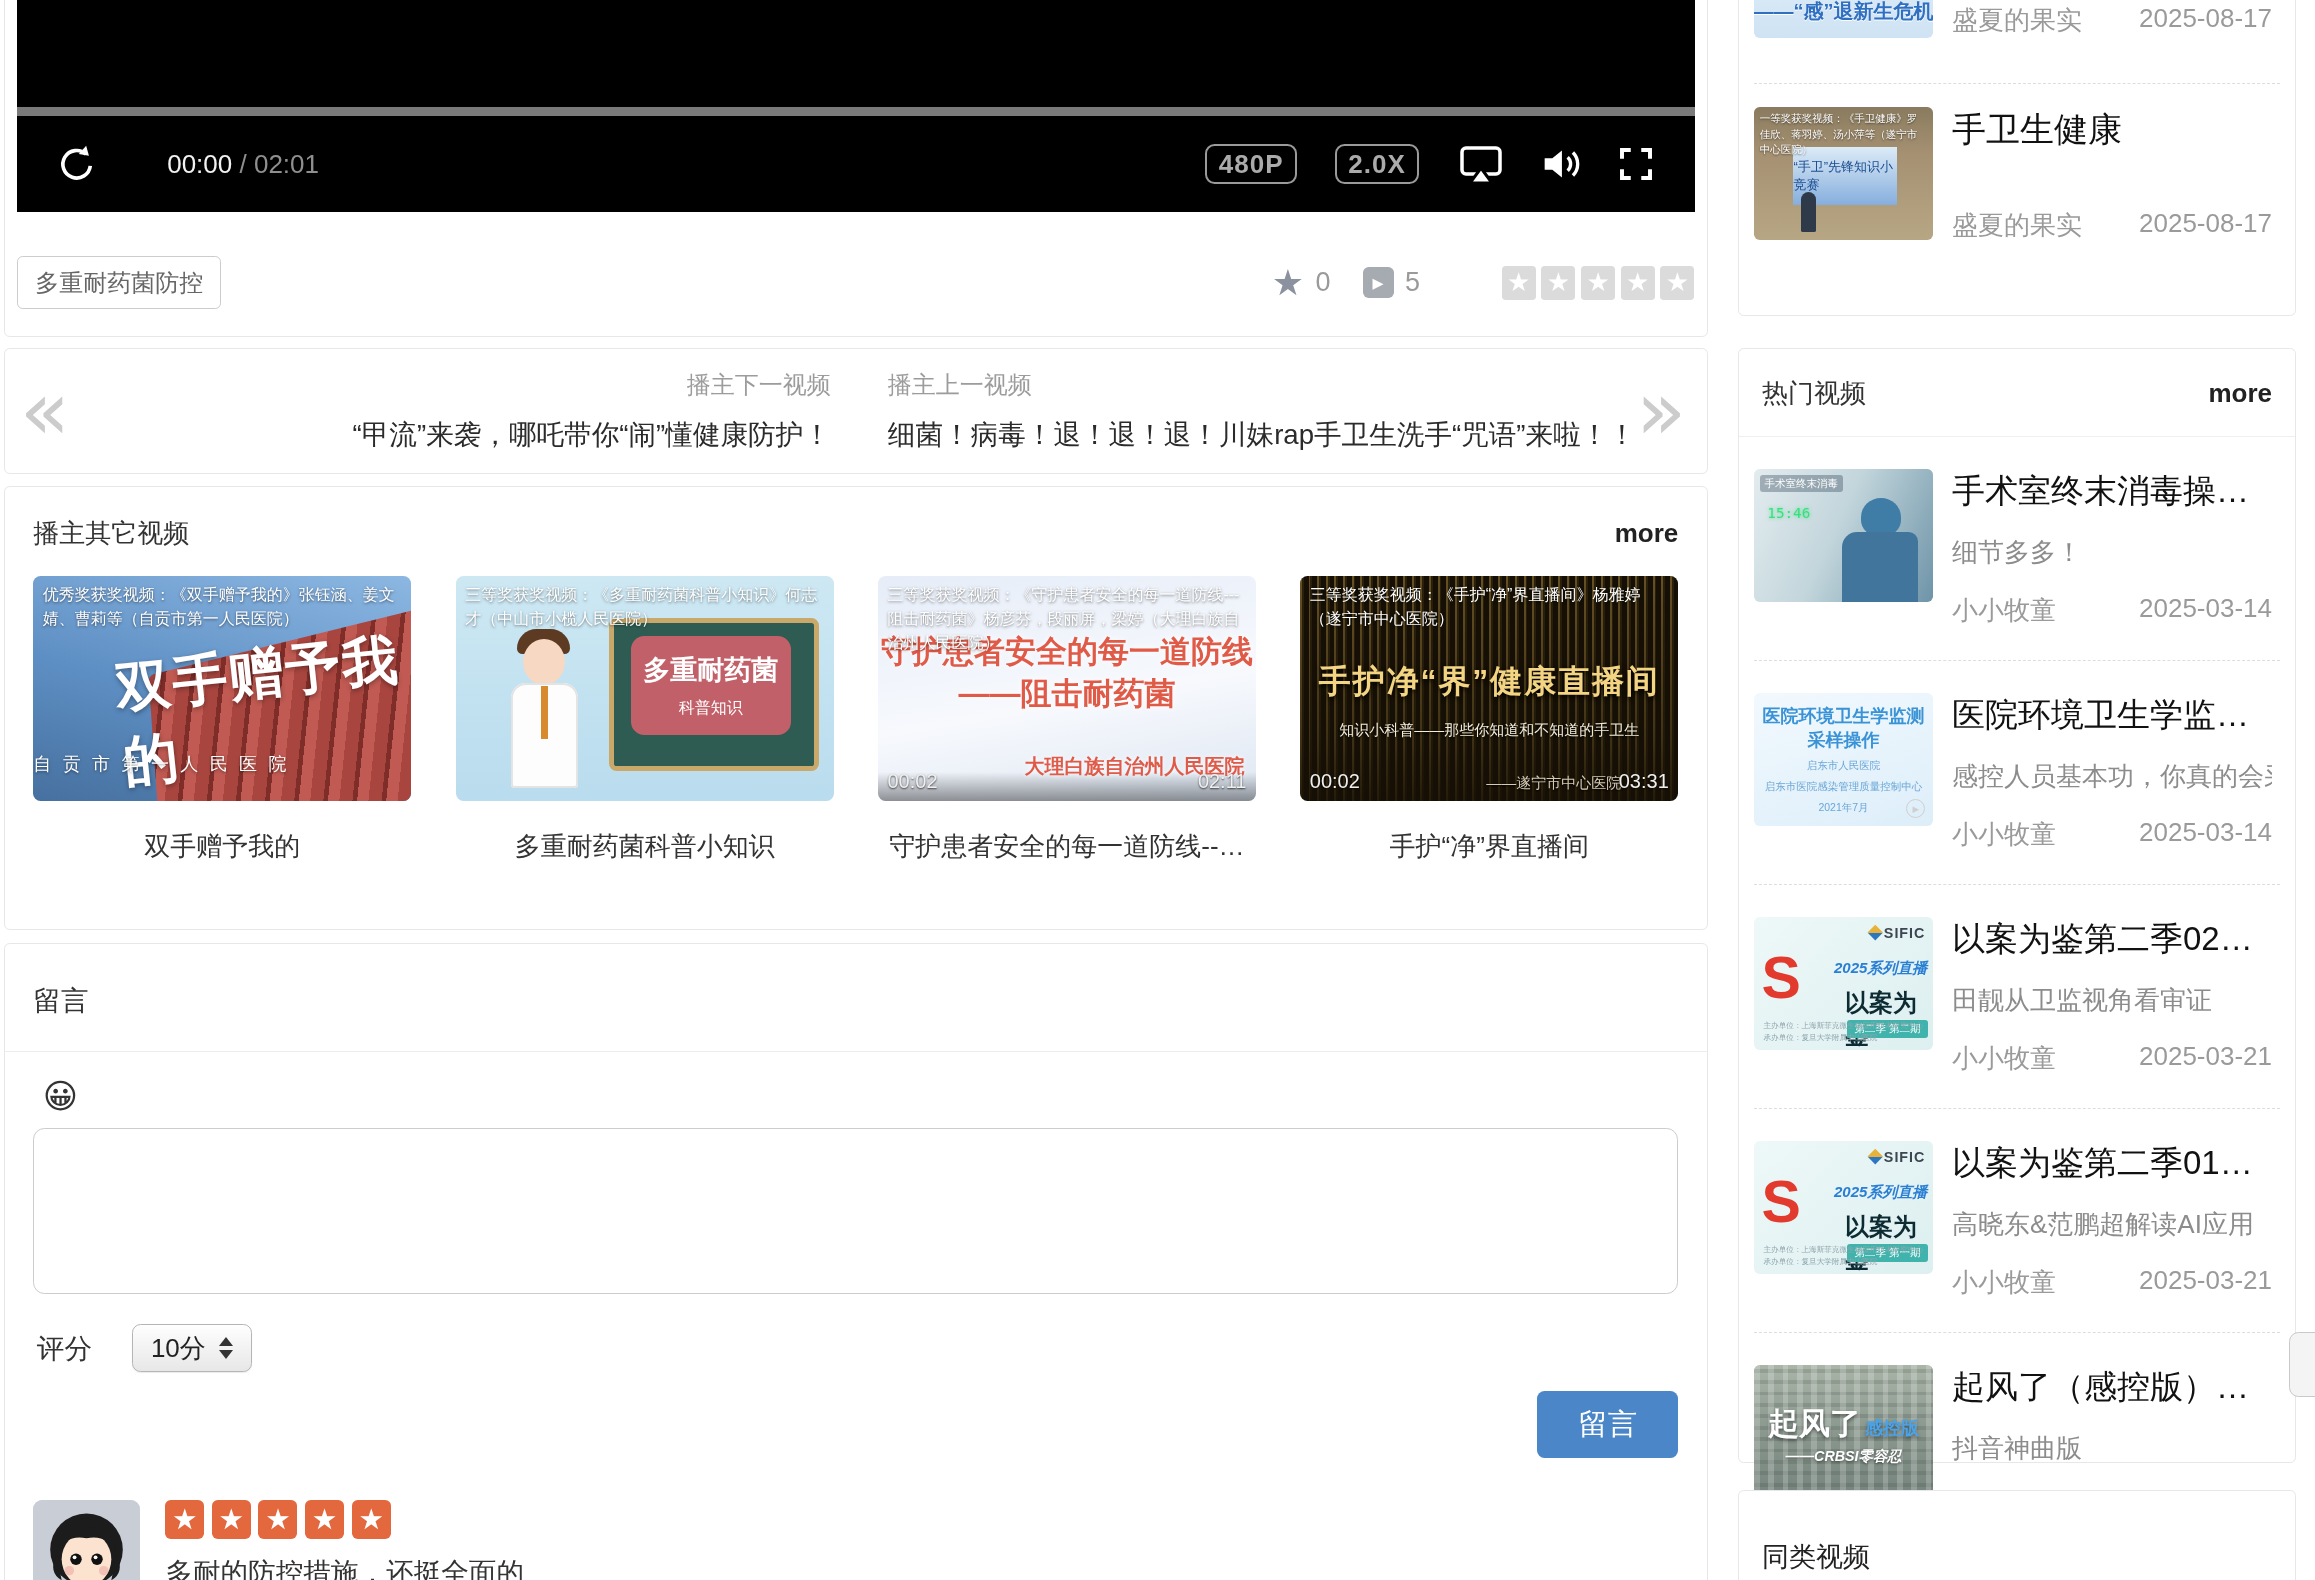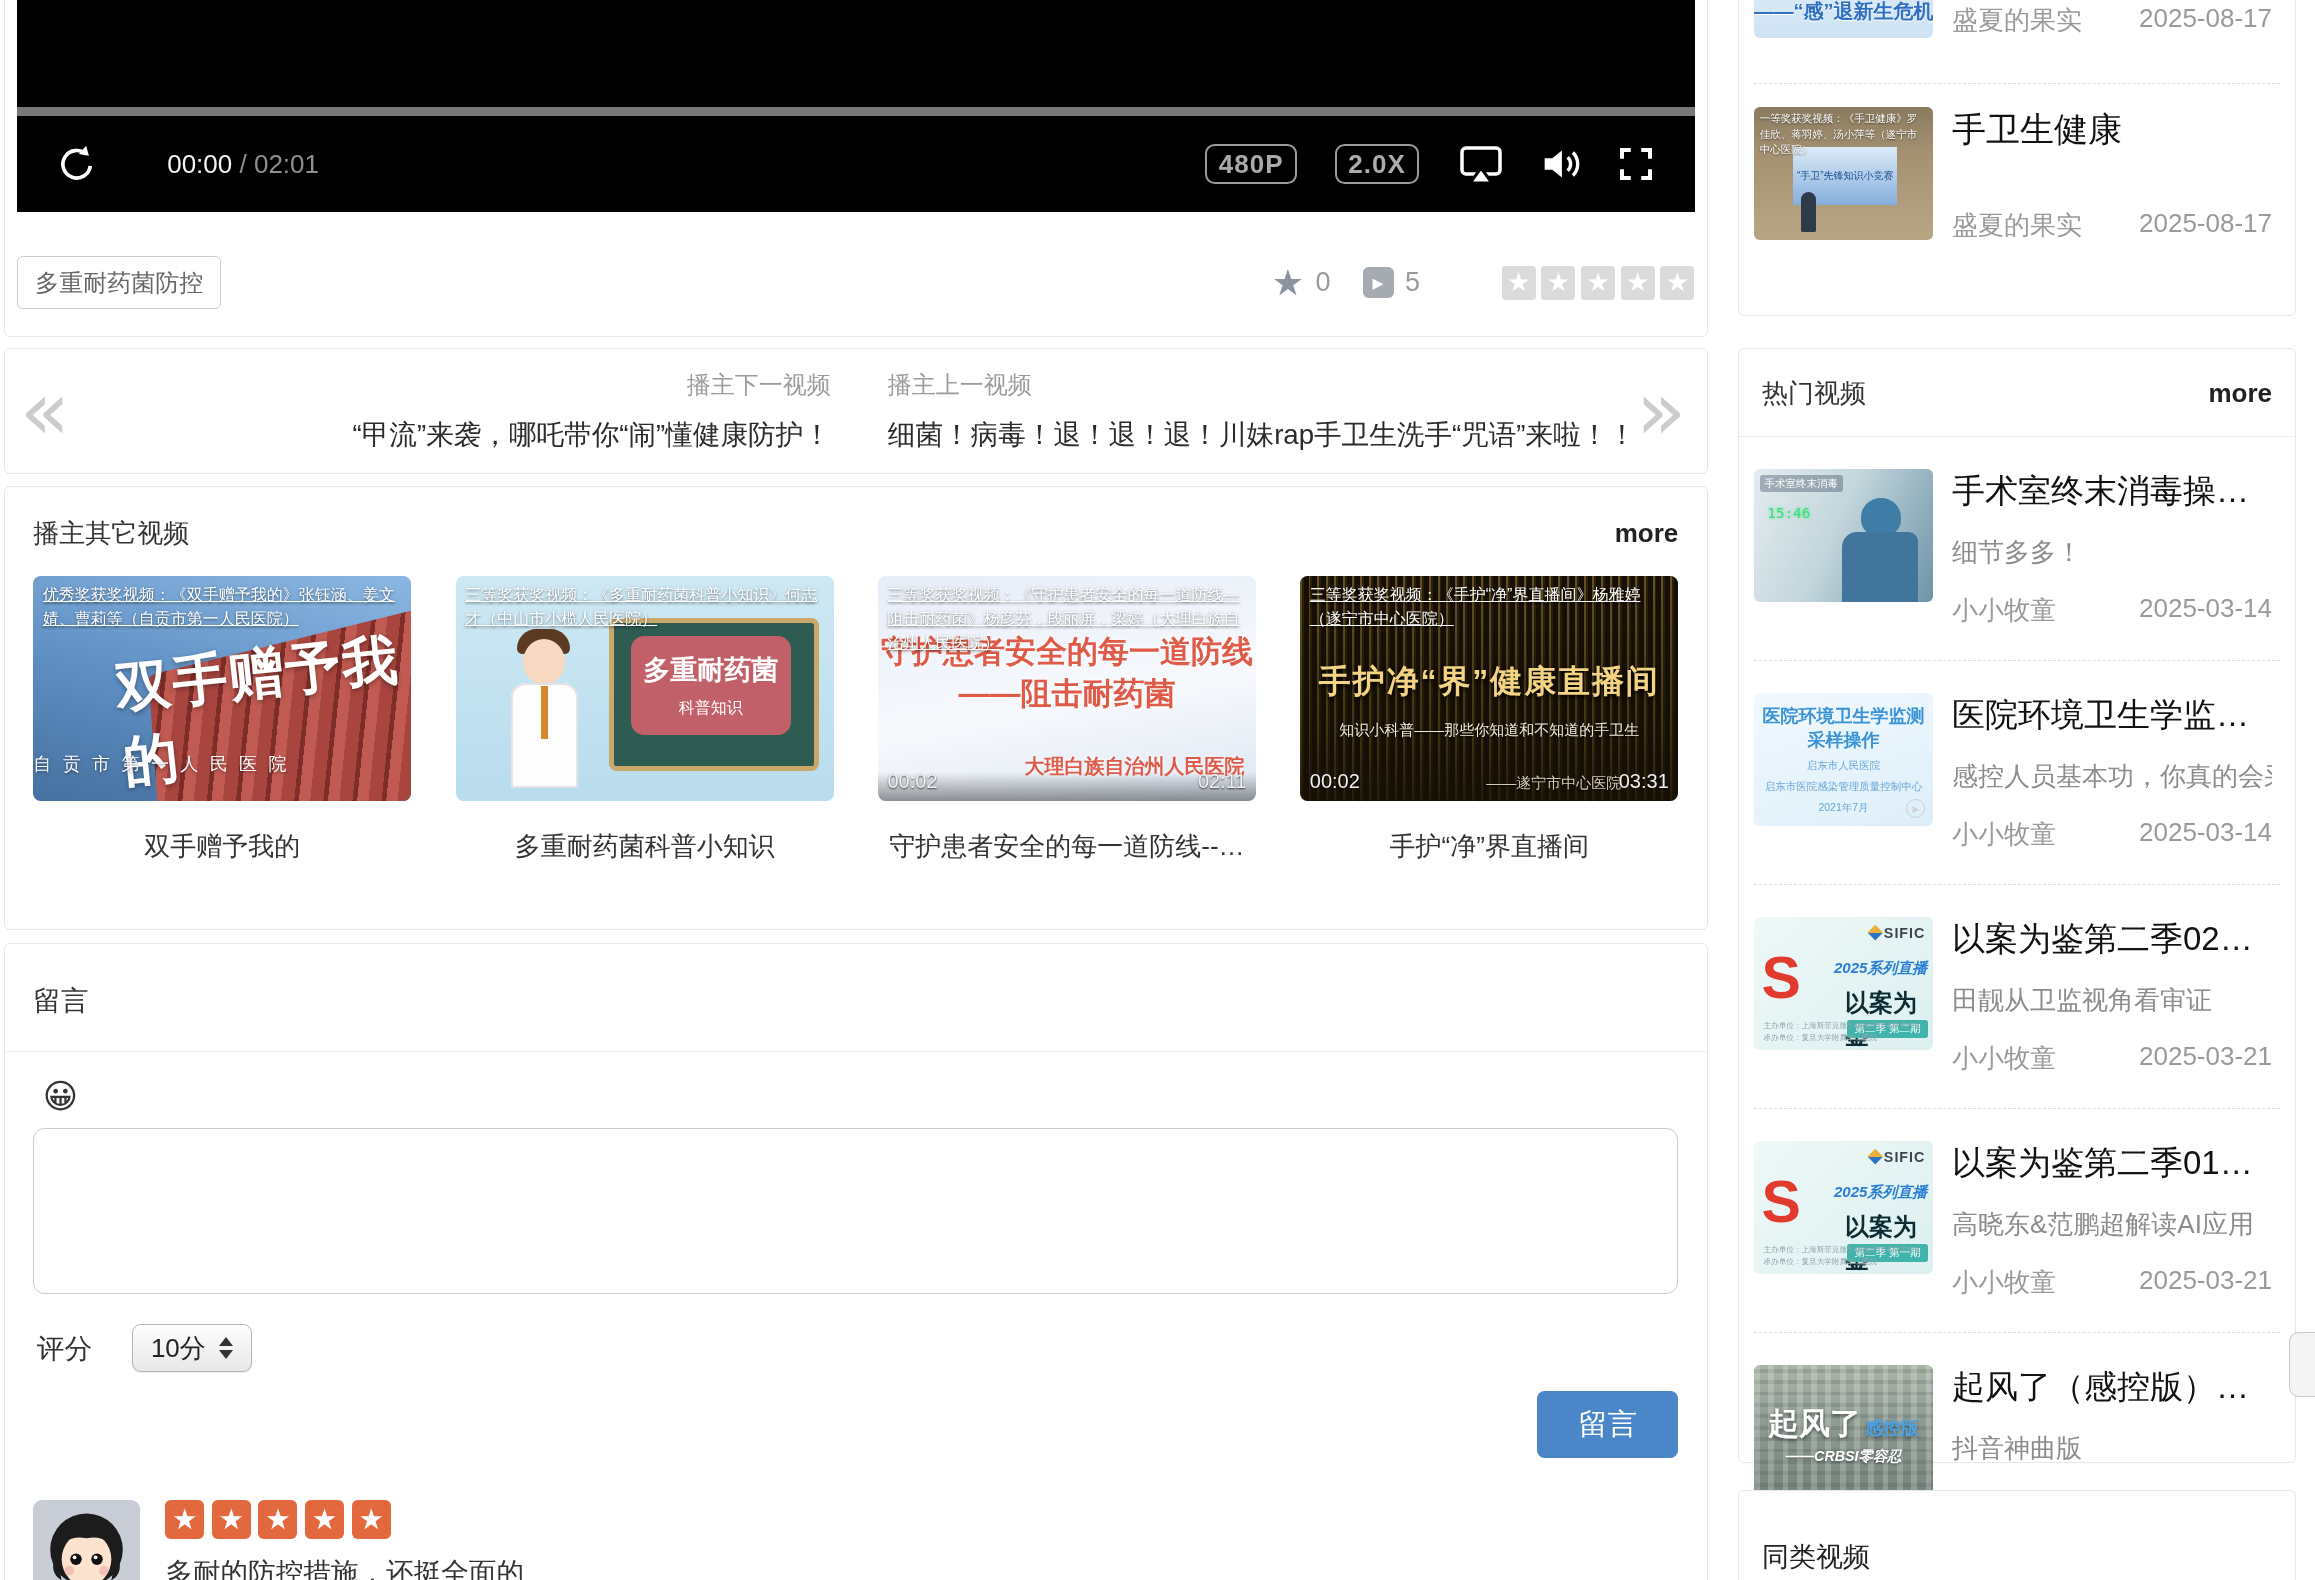"“手卫”先锋知识小竞赛" .th-lecture .screen span { font-size: 10px -> 13px }
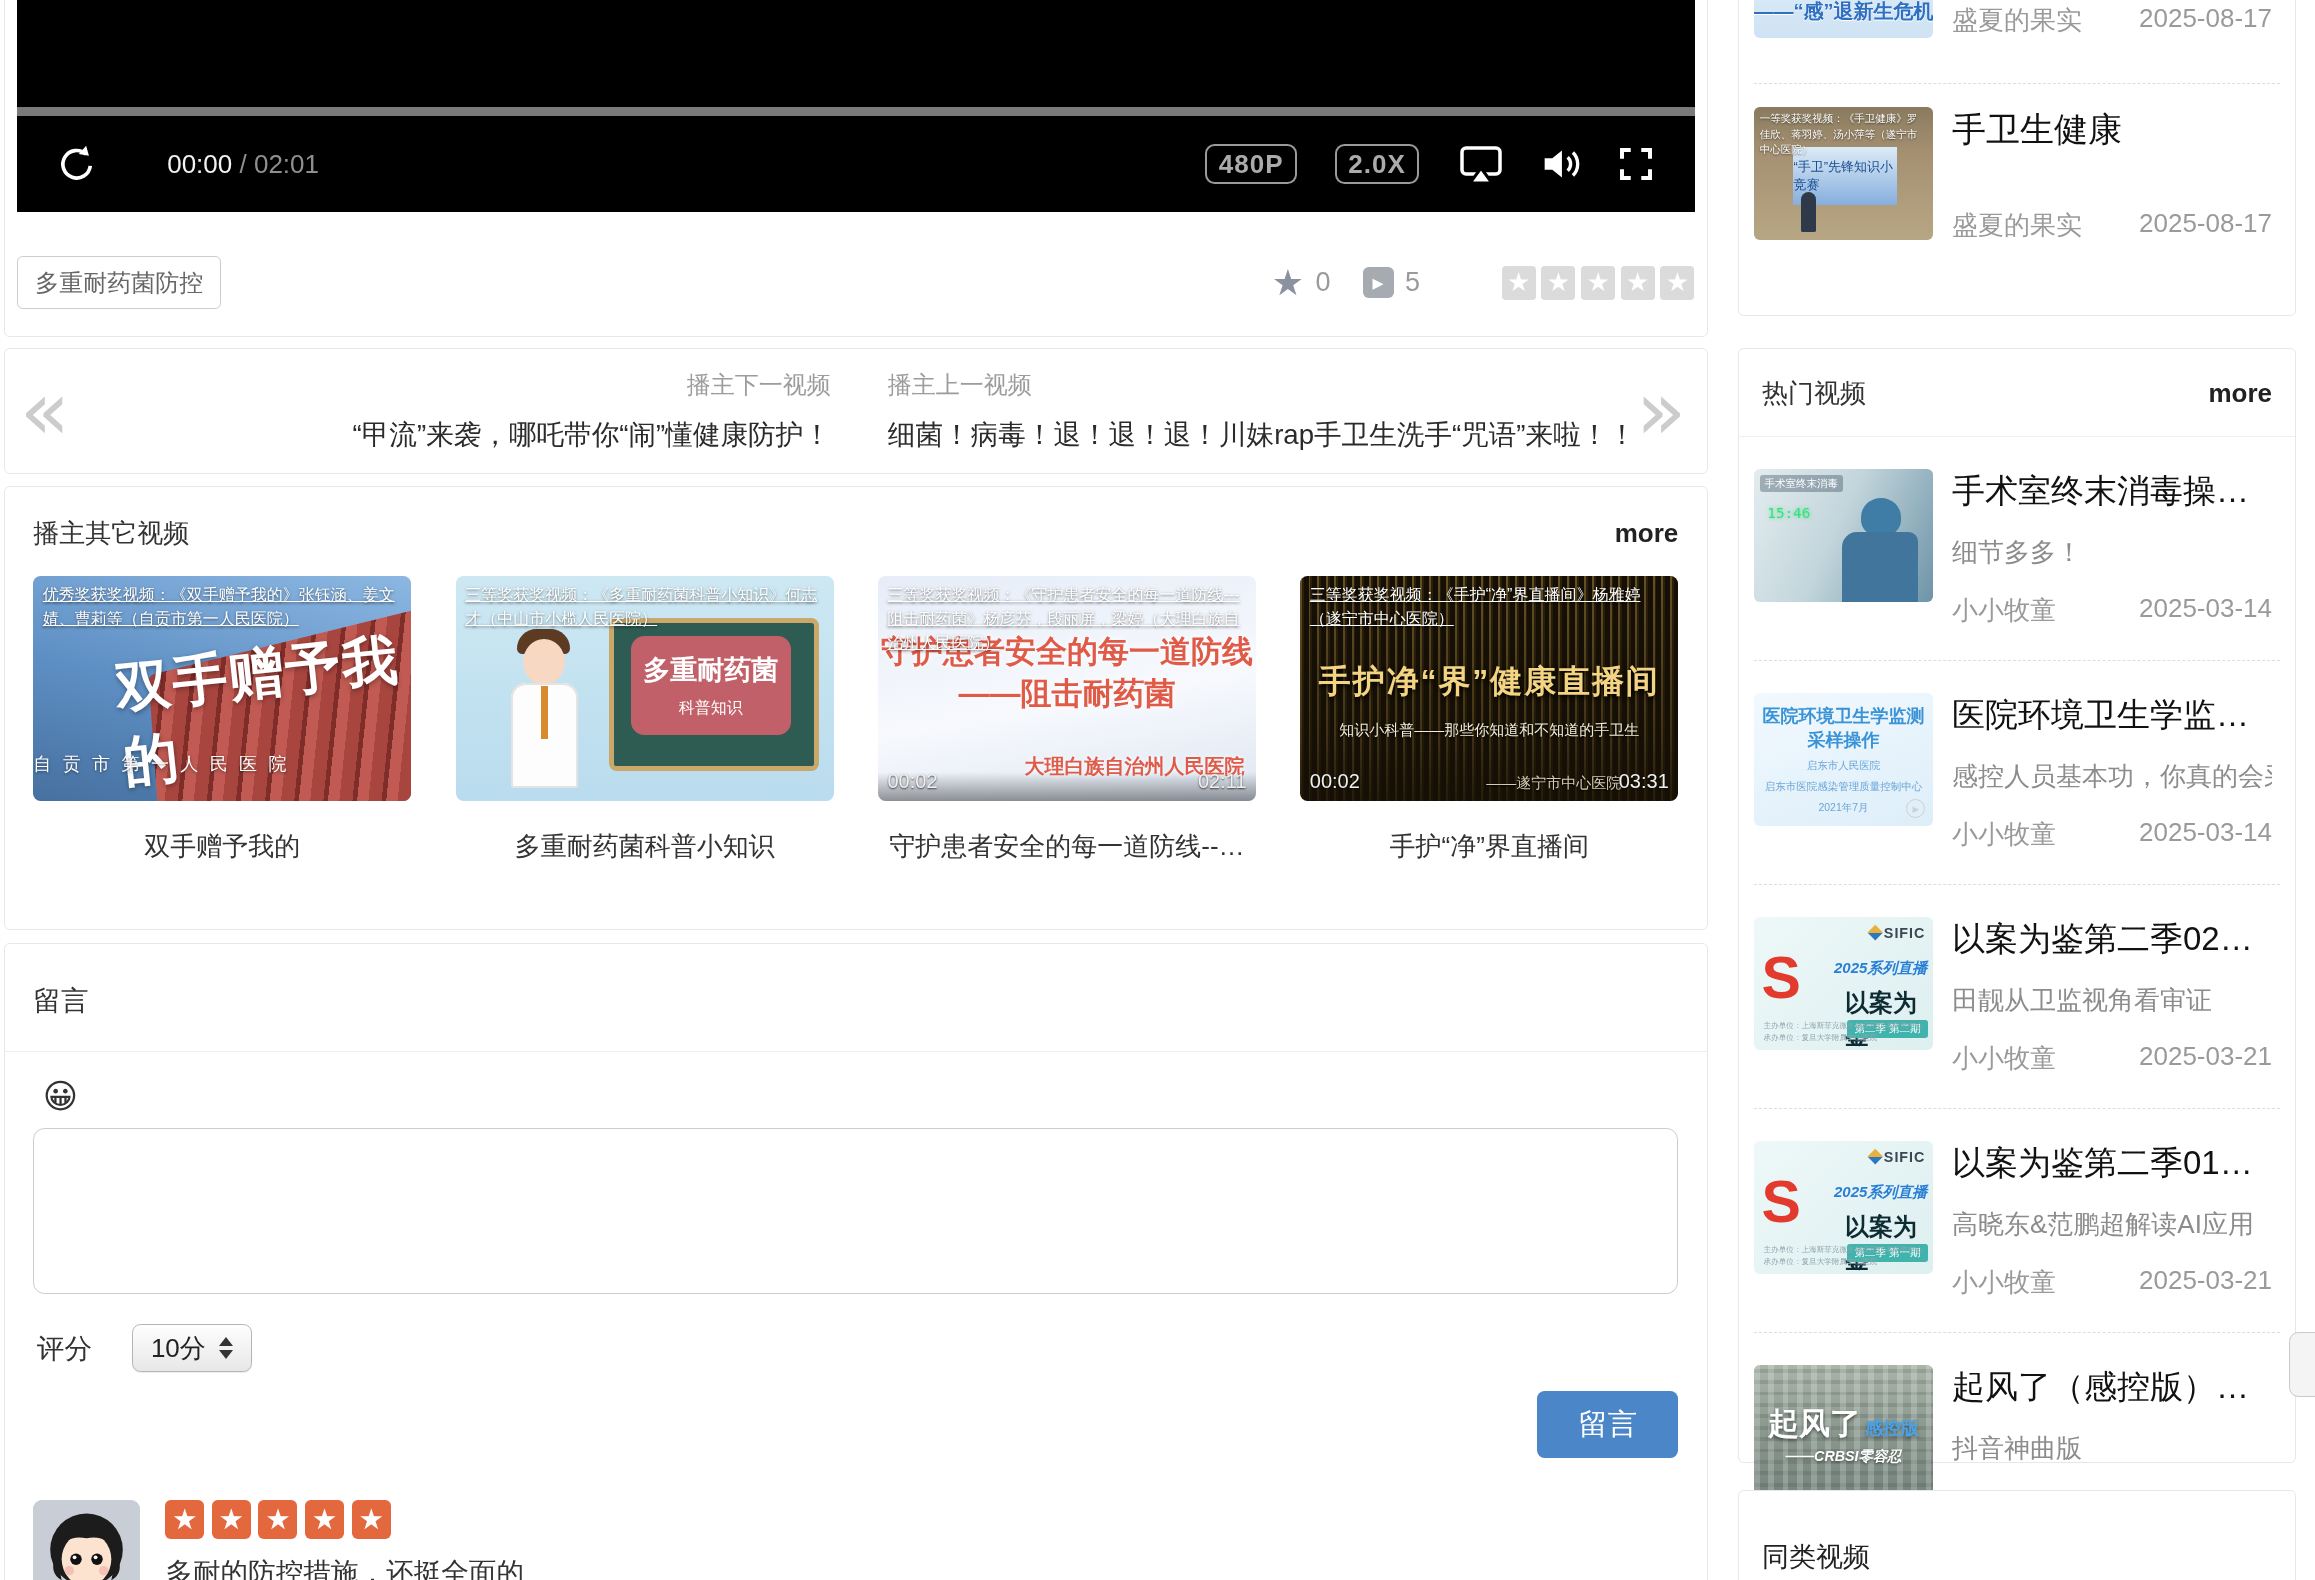"优秀奖获奖视频：《双手赠予我的》张钰涵、姜文婧、曹莉等（自贡市第一人民医院）" .th-overlay { text-decoration: underline -> none }
